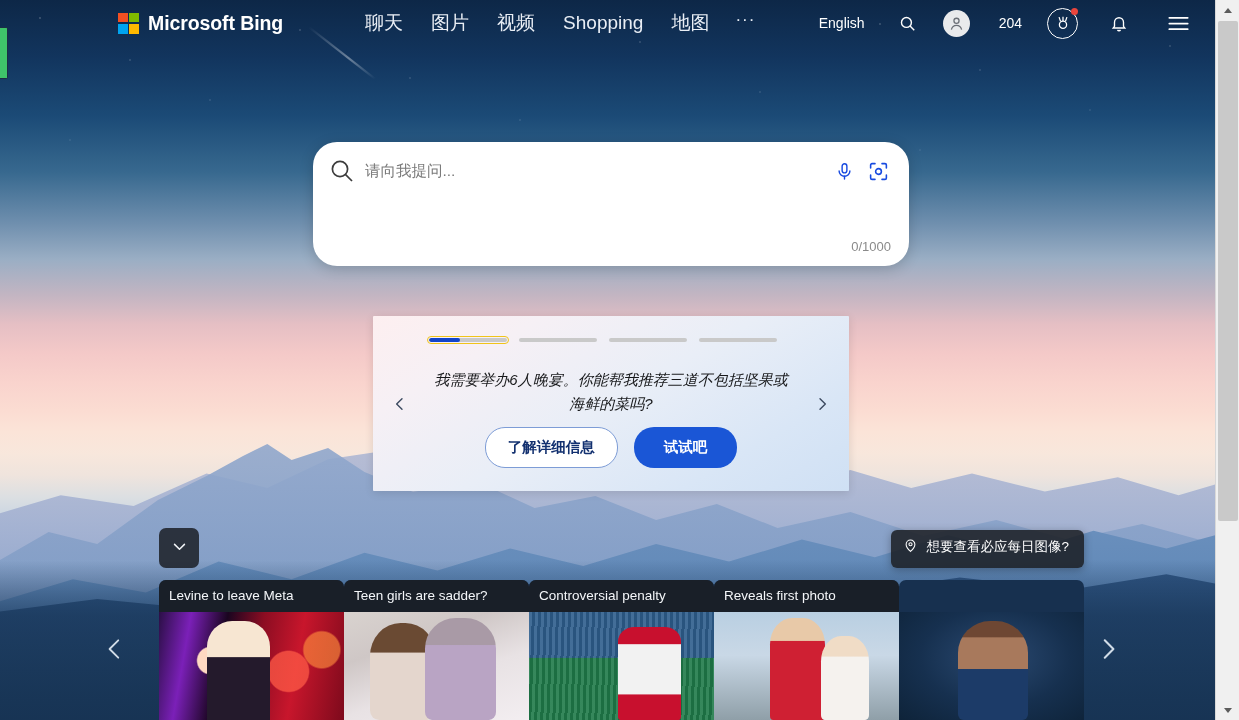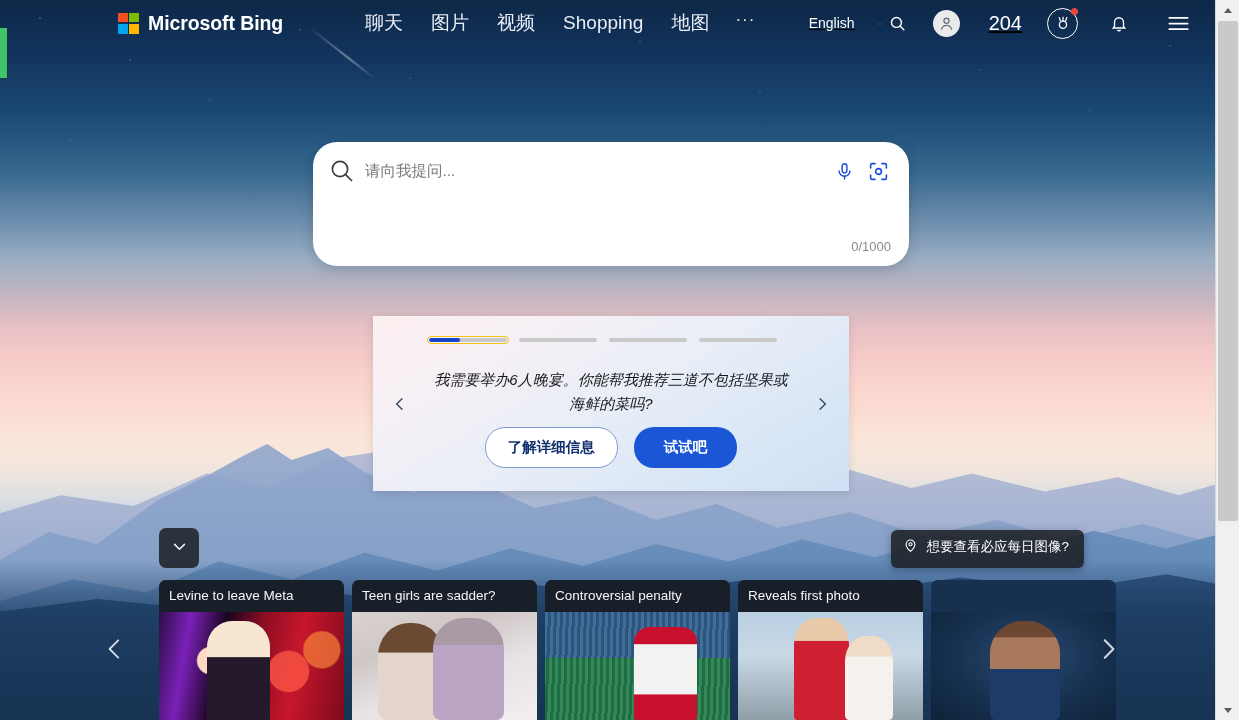"English" #header-right { text-decoration: underline -> none }
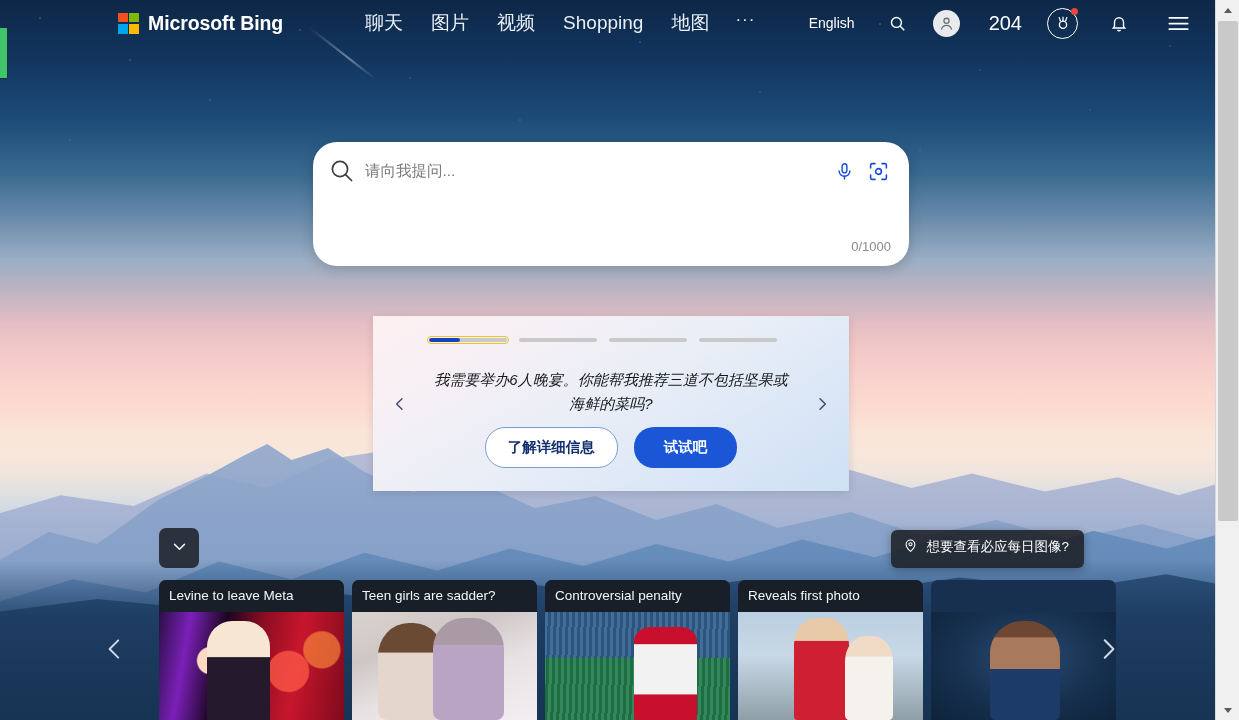"204" #points { font-size: 20px -> 14px }
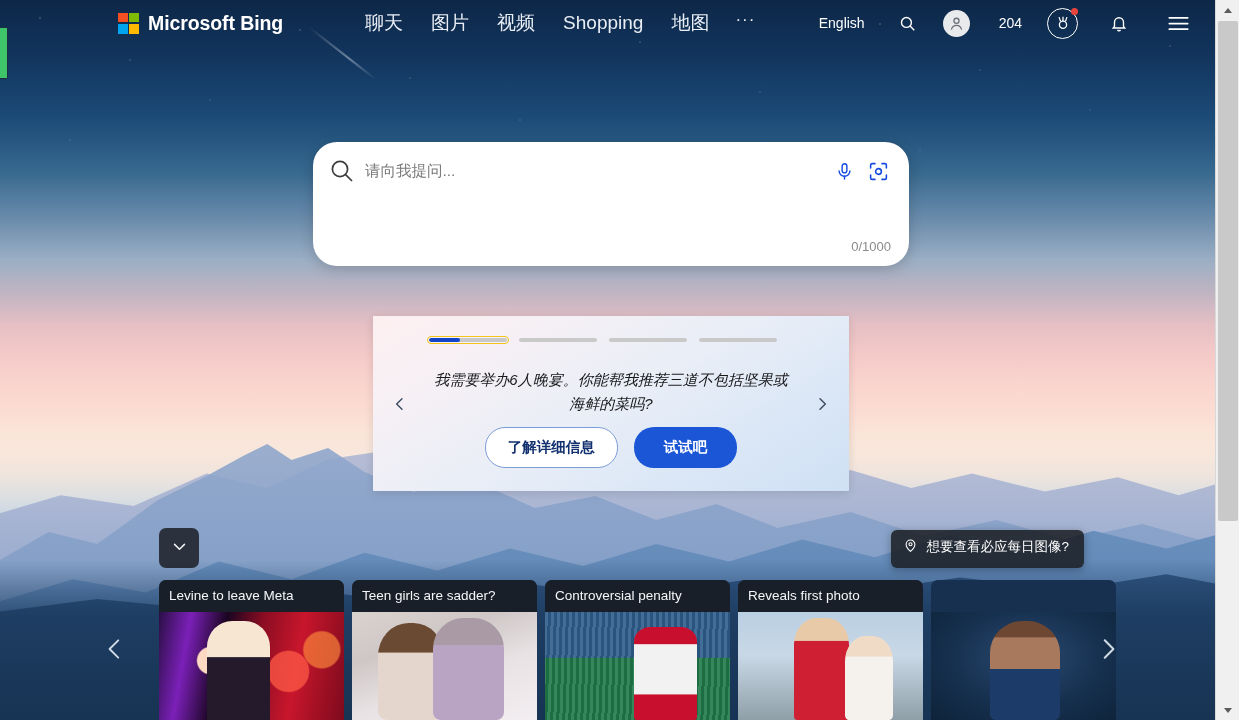"Levine to leave Meta" #news-strip { gap: 8px -> none }
